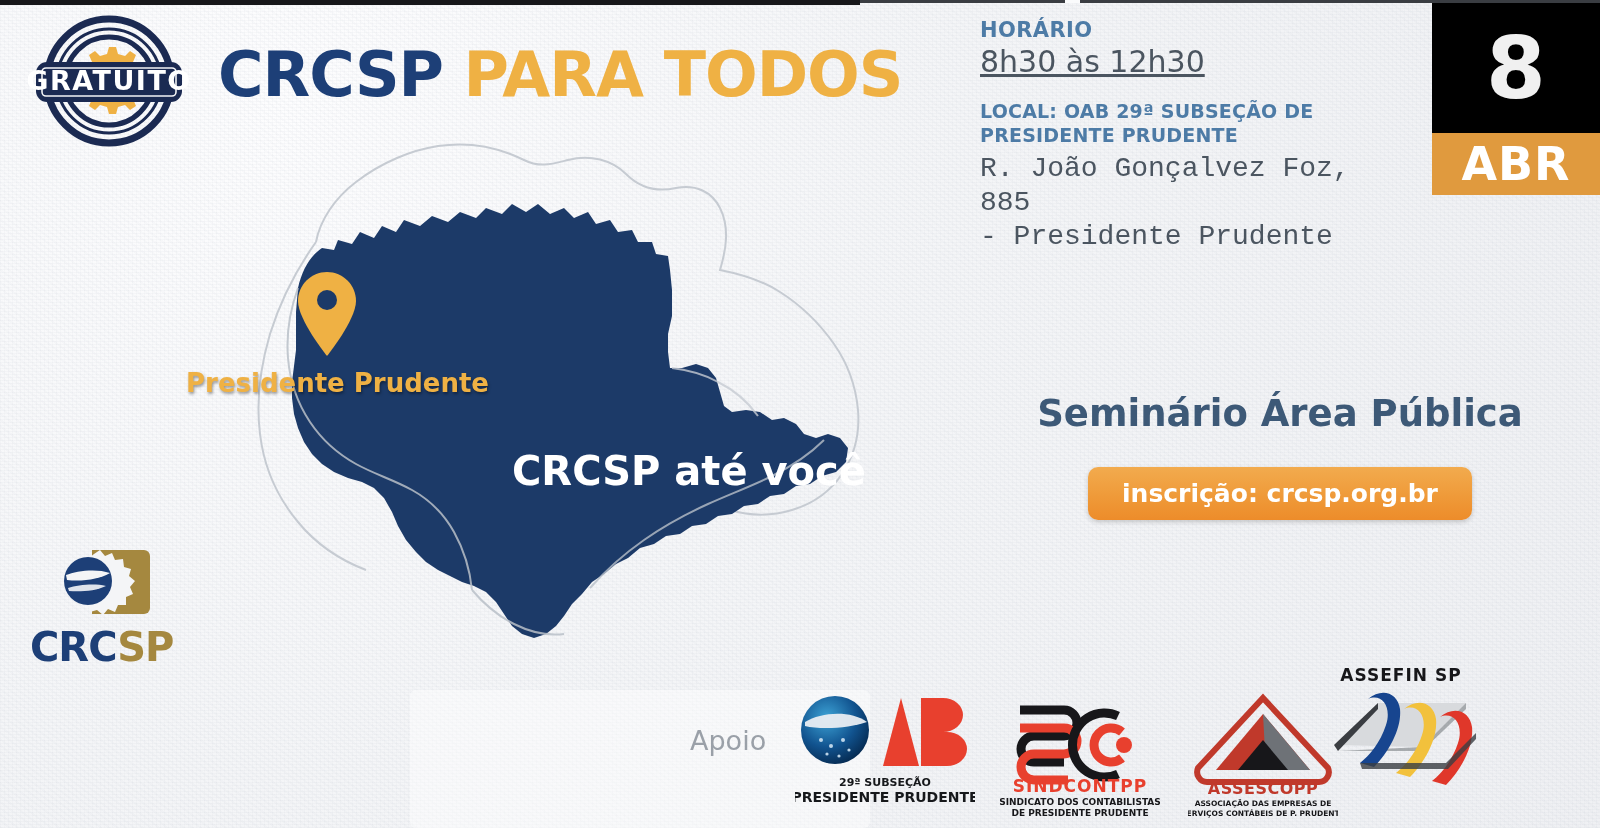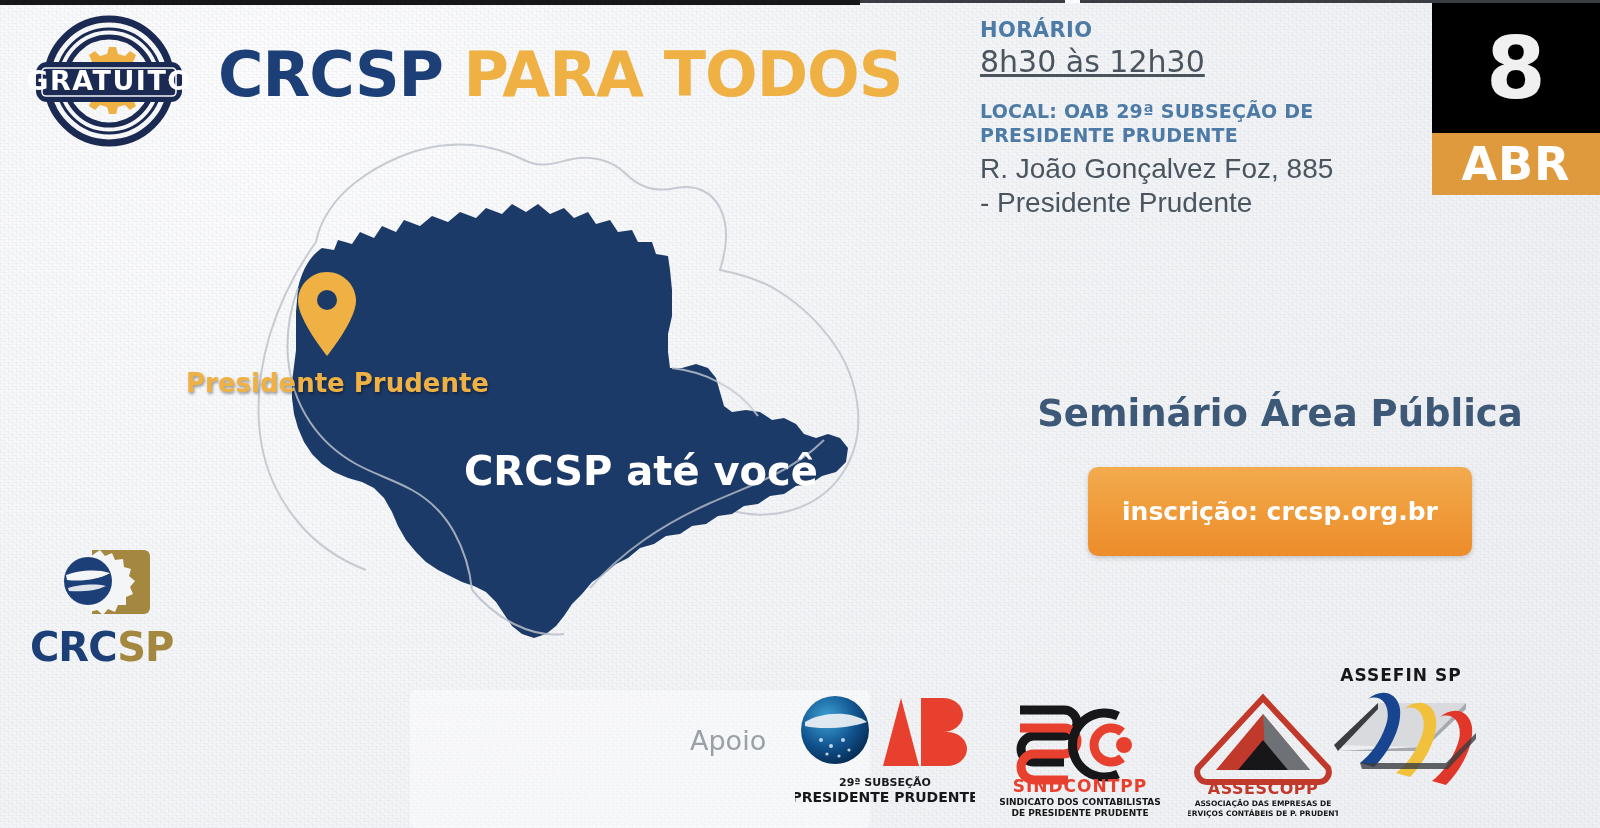"R. João Gonçalvez Foz, 885" .info .addr { font-family: Liberation Sans, sans-serif -> Liberation Mono, monospace }
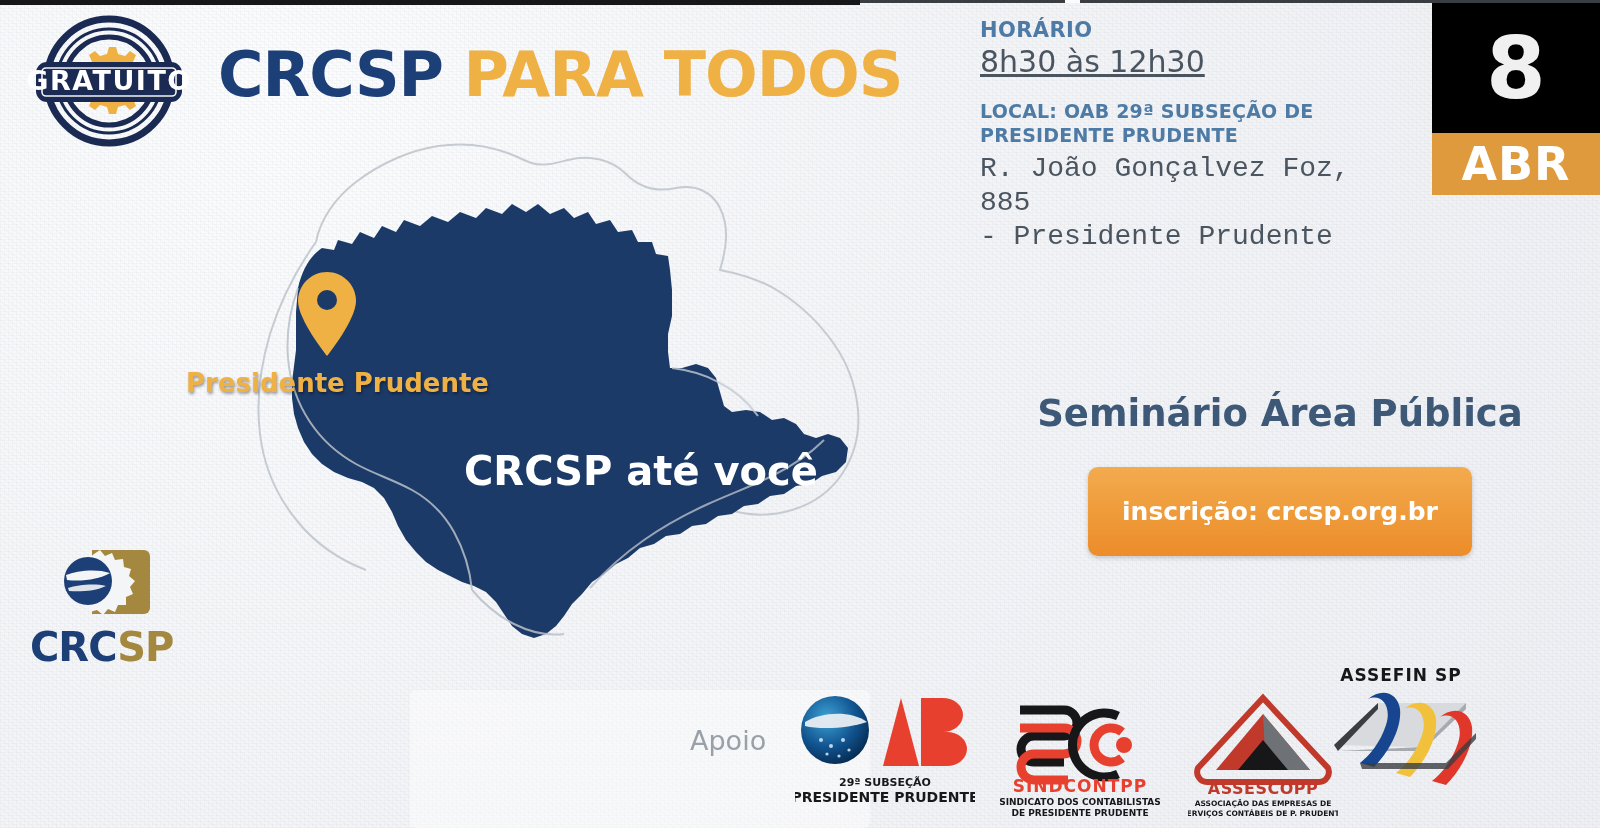"CRCSP até você" .map-caption { left: 464px -> 512px }
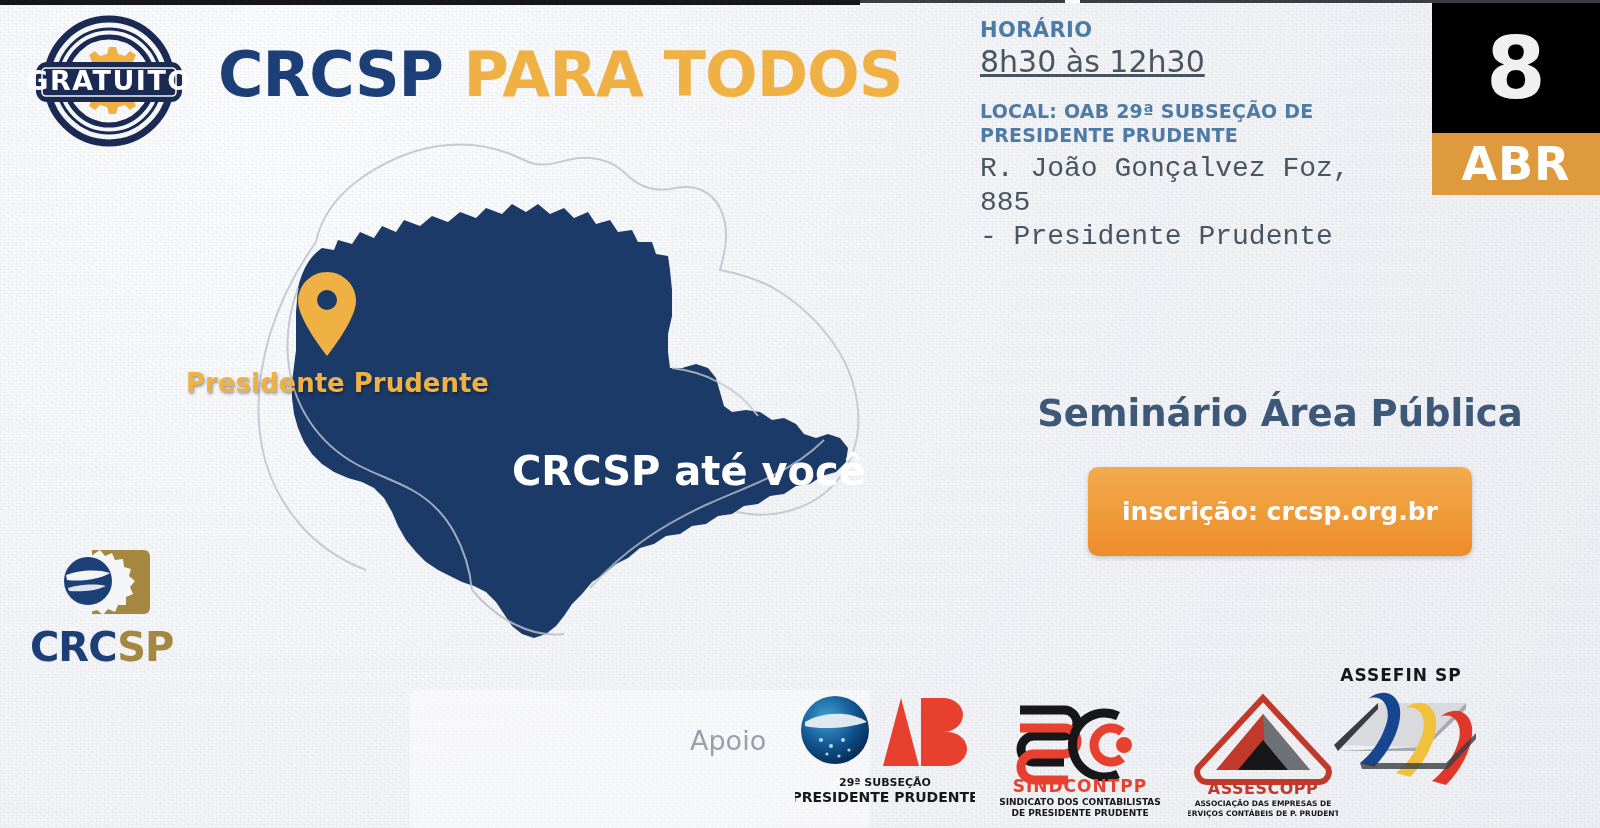"inscrição: crcsp.org.br" .cta { padding: 30px 34px -> 12px 34px }
